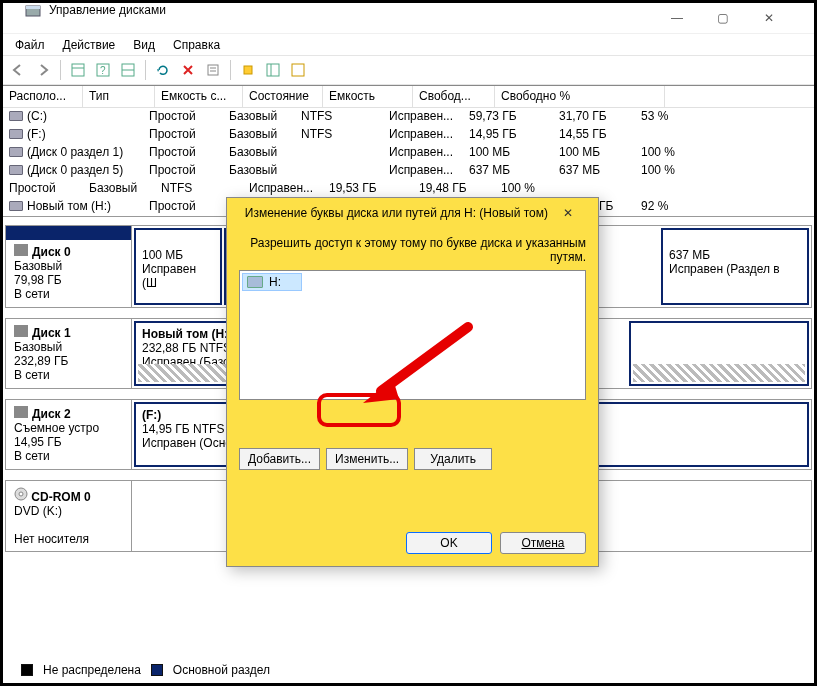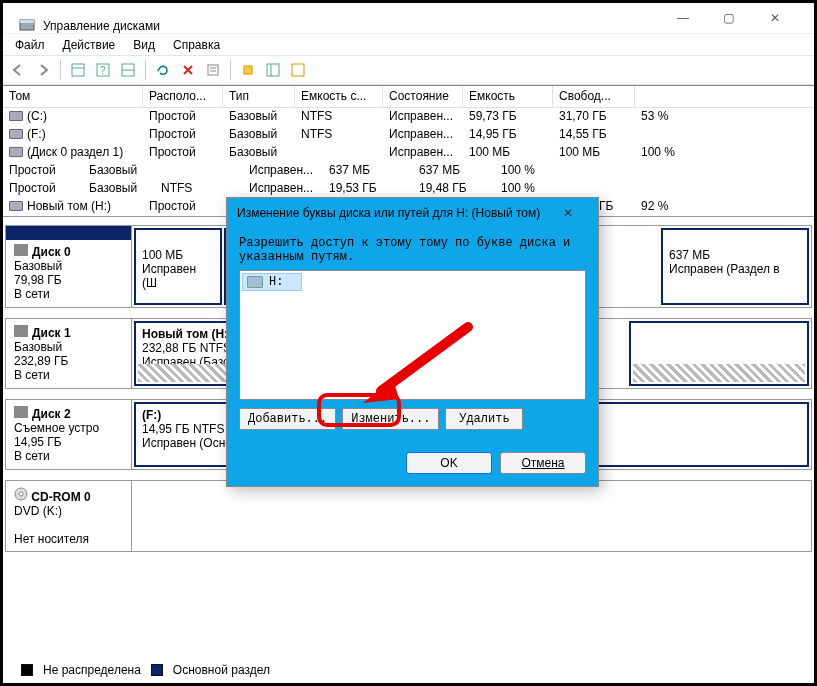"Управление дисками" .titlebar { align-items: flex-end -> flex-start; padding: 0 16px -> 0 22px }
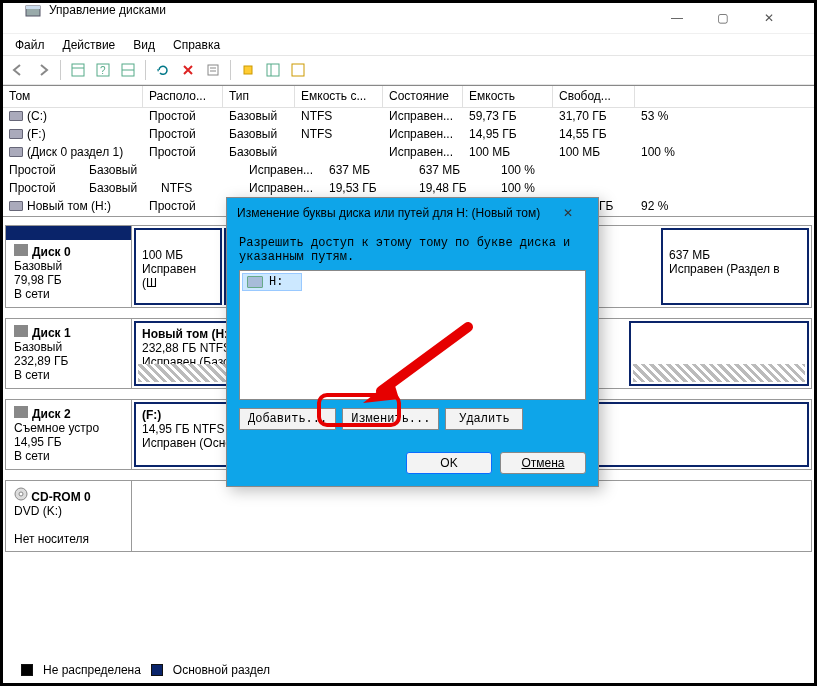"Том" div.col { html: <div>Том</div> -> none }
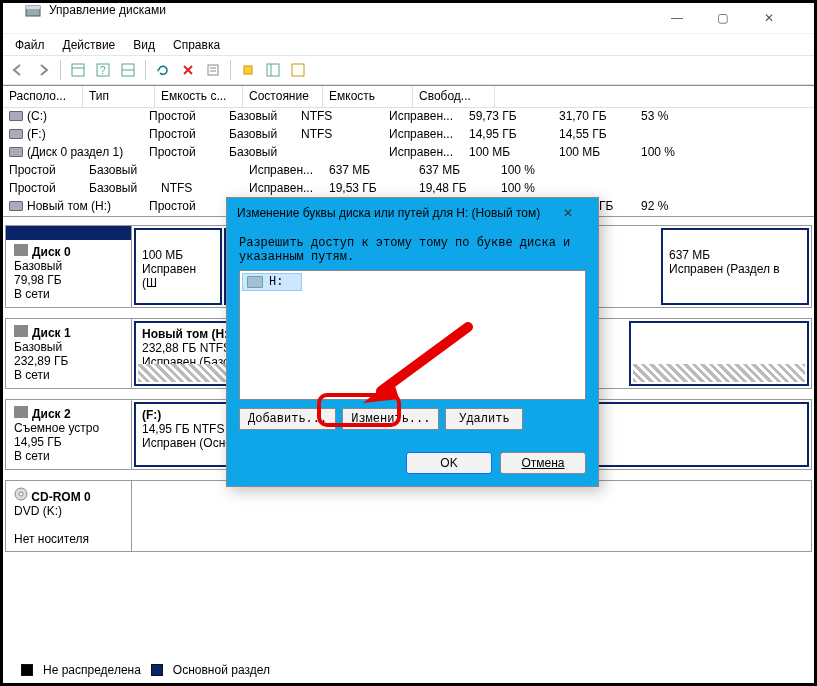"Свободно %" div.col { html: none -> <div>Свободно %</div> }
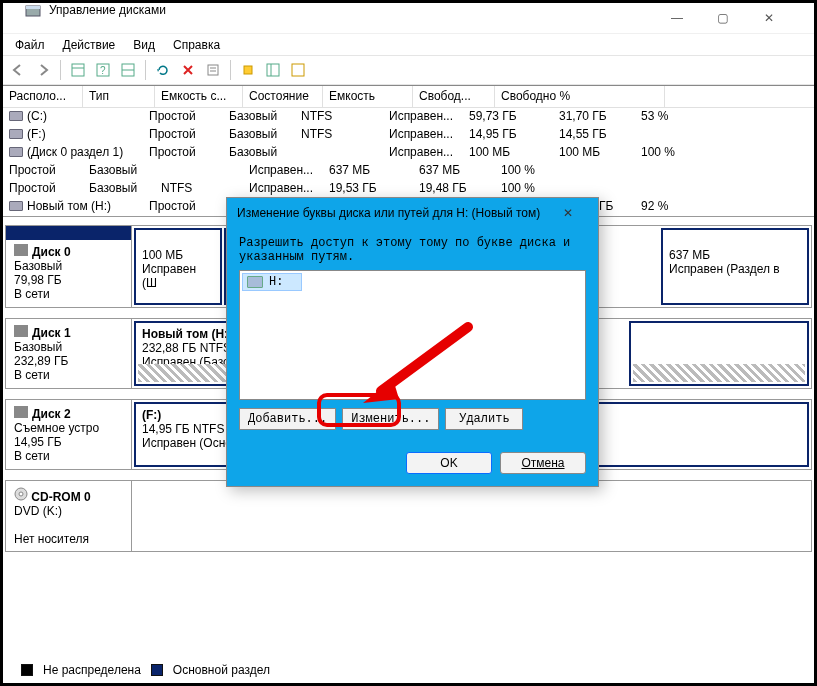"(Диск 0 раздел 5)" div.cell { html: none -> <div><span></span>(Диск 0 раздел 5)</div> }
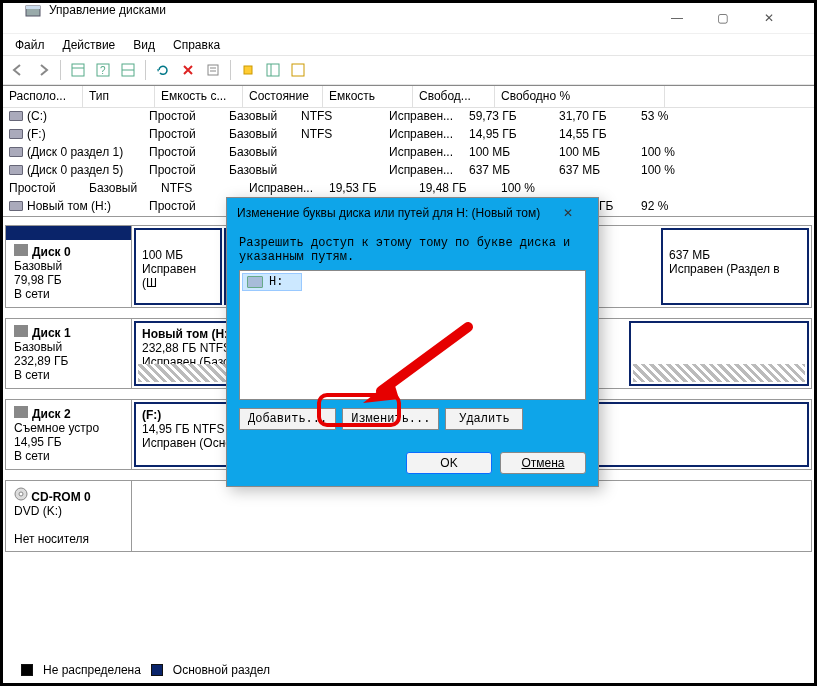"Изменение буквы диска или путей" .dialog { background: #0ea5e9 -> #fde047; text-align: none -> right }
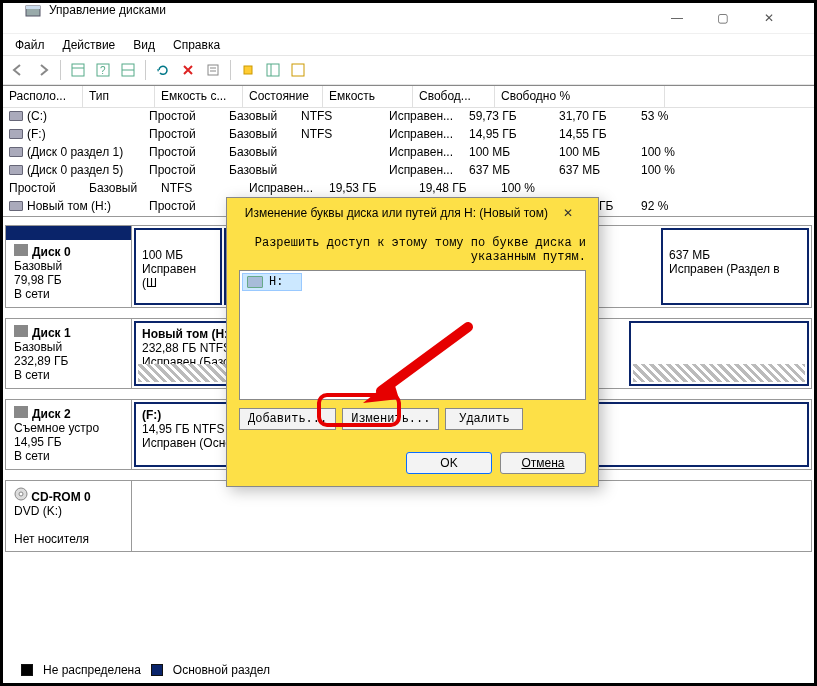"Разрешить доступ к этому тому" .dlg-body { font-family: Liberation Mono, monospace -> none }
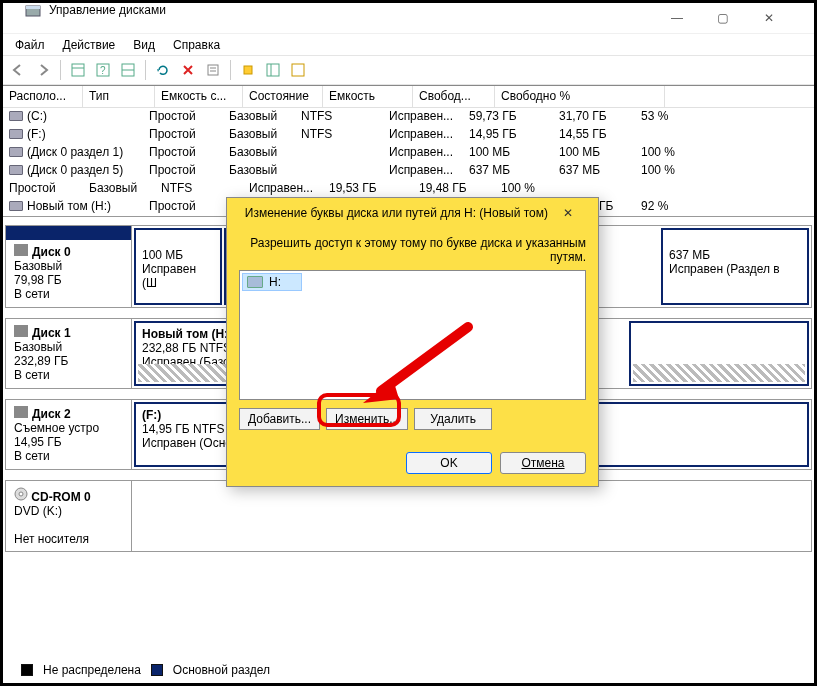"Добавить..." .wbtn { margin-top: none -> 40px }
